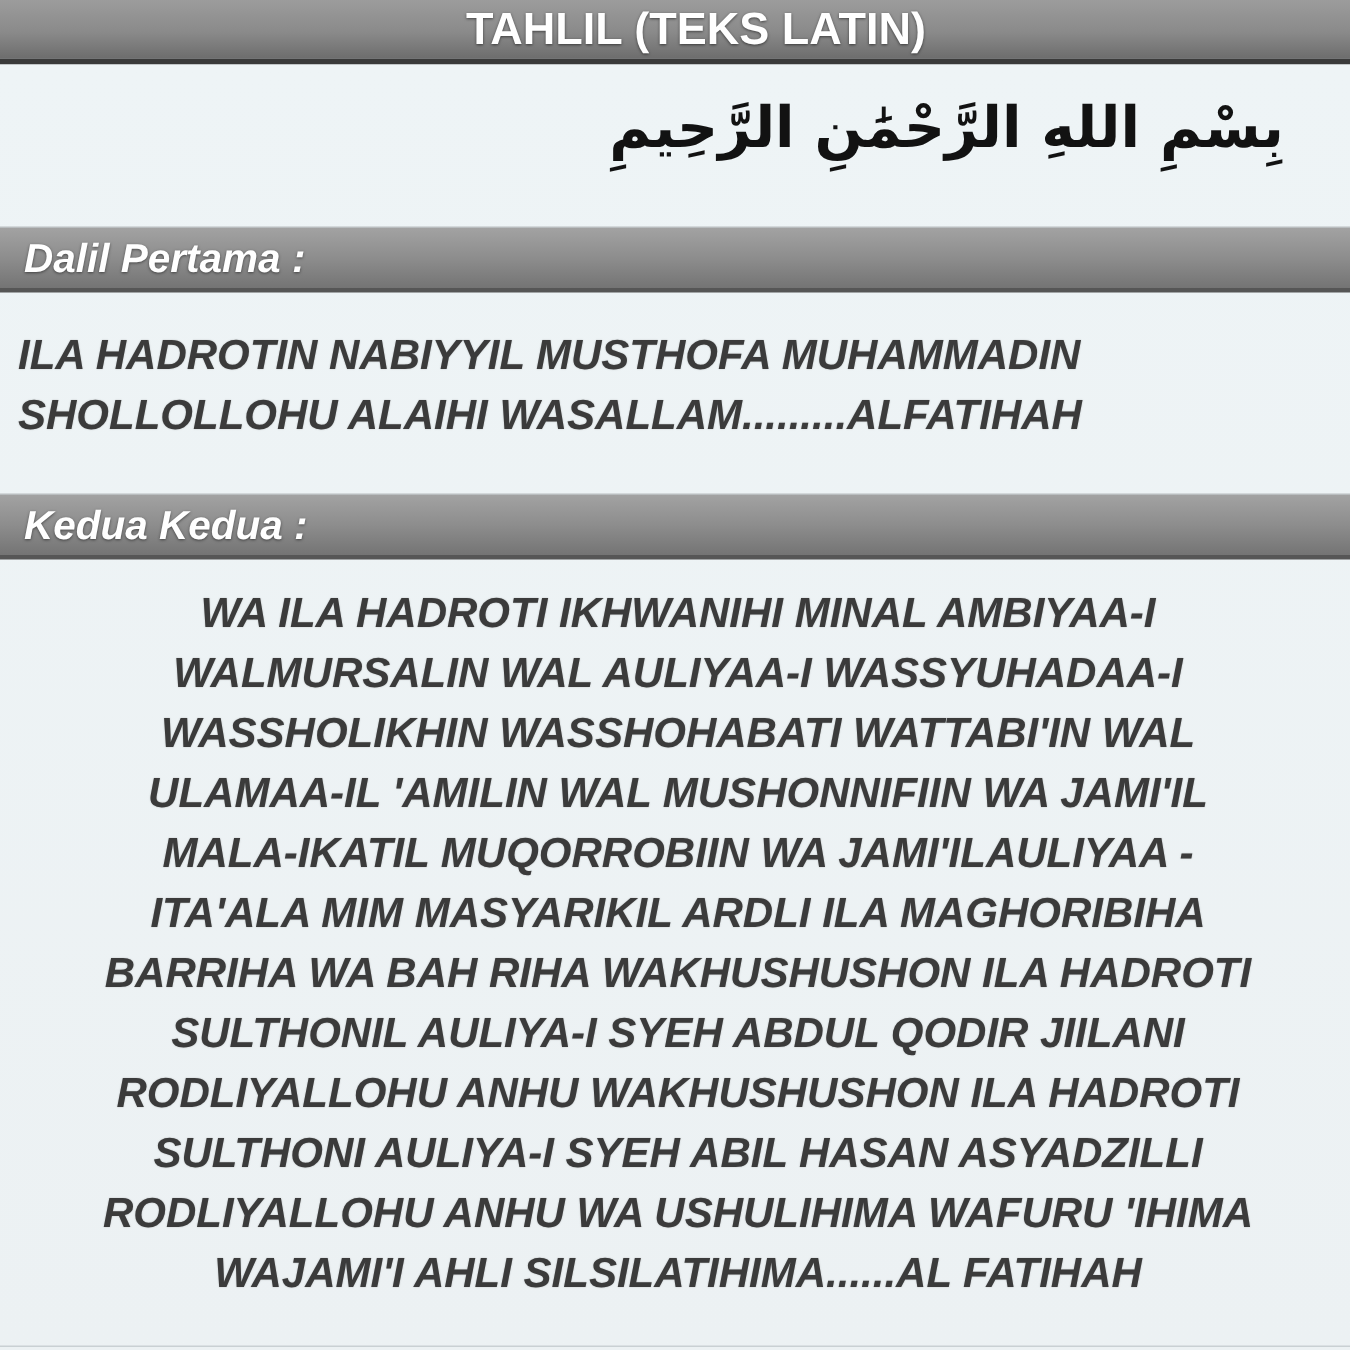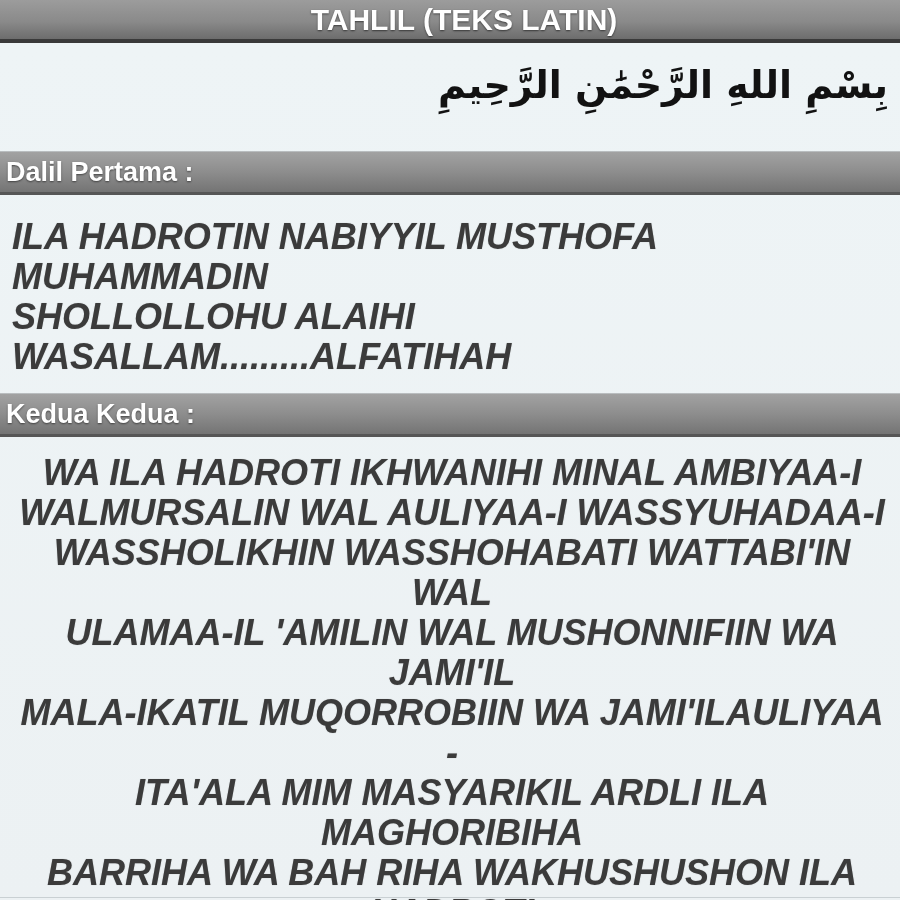"بِسْمِ اللهِ الرَّحْمَٰنِ الرَّحِيمِ" .bismillah { padding: 20px 12px 0 0 -> 20px 44px 0 0 }
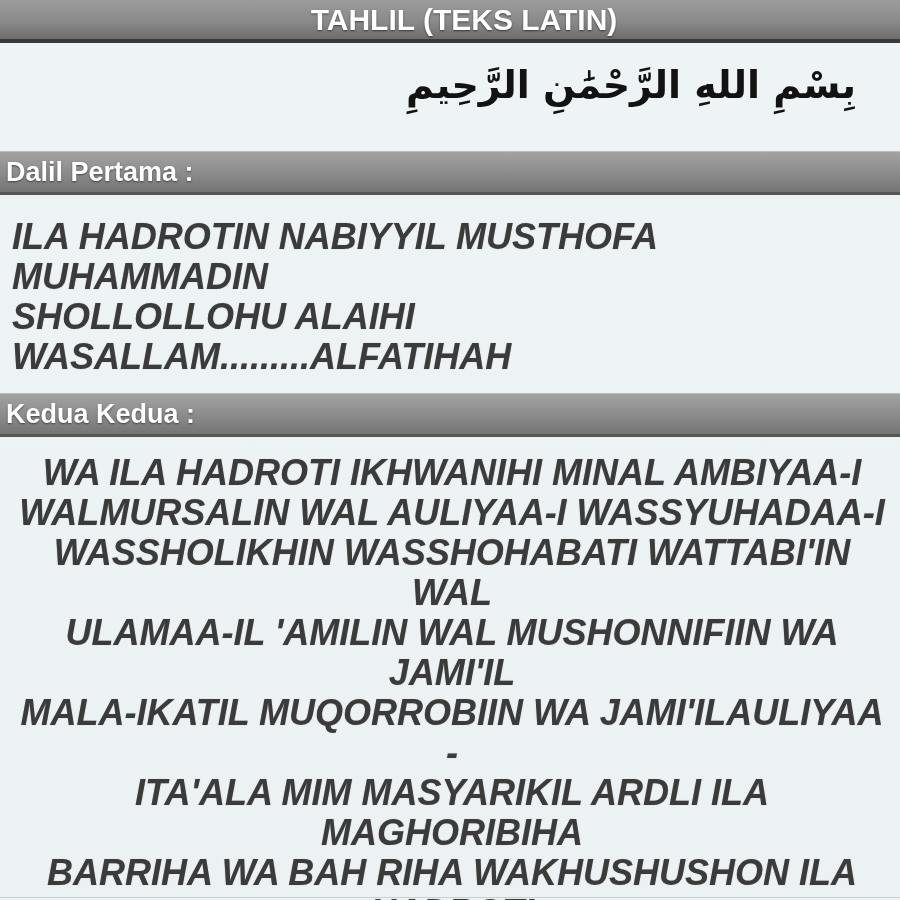"Dalil Pertama :" .section-bar { font-style: none -> italic; padding-left: 6px -> 16px }
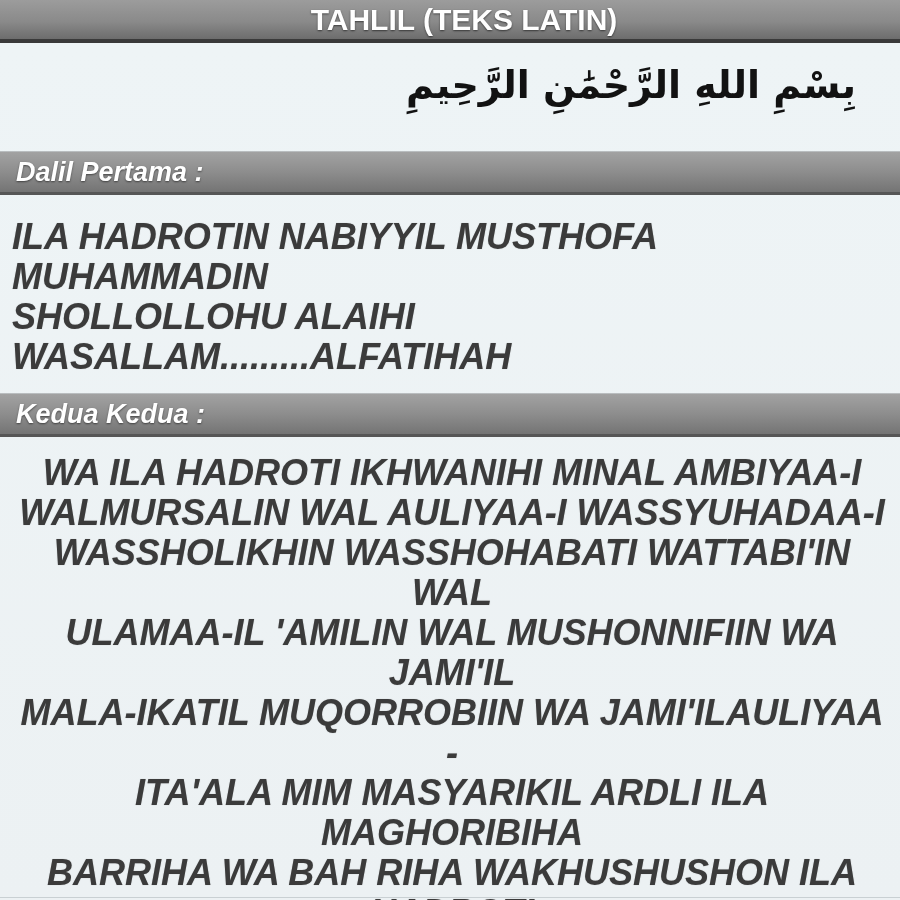"ILA HADROTIN NABIYYIL MUSTHOFA" .body-text { font-size: 36px -> 28px; padding: 22px 8px 16px 12px -> 22px 8px 32px 12px }
